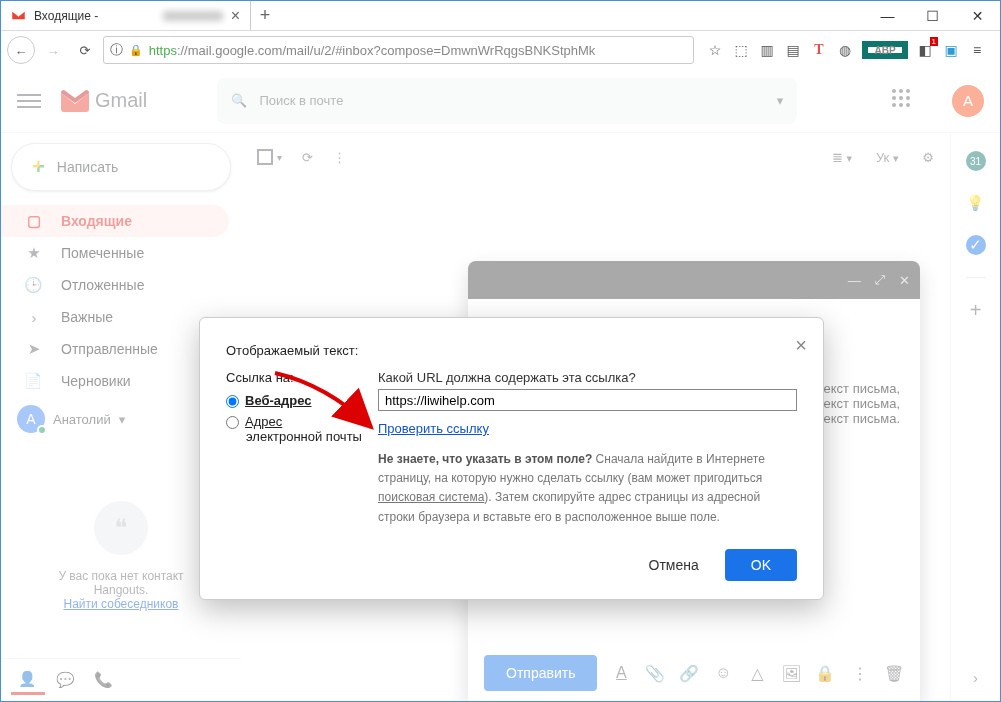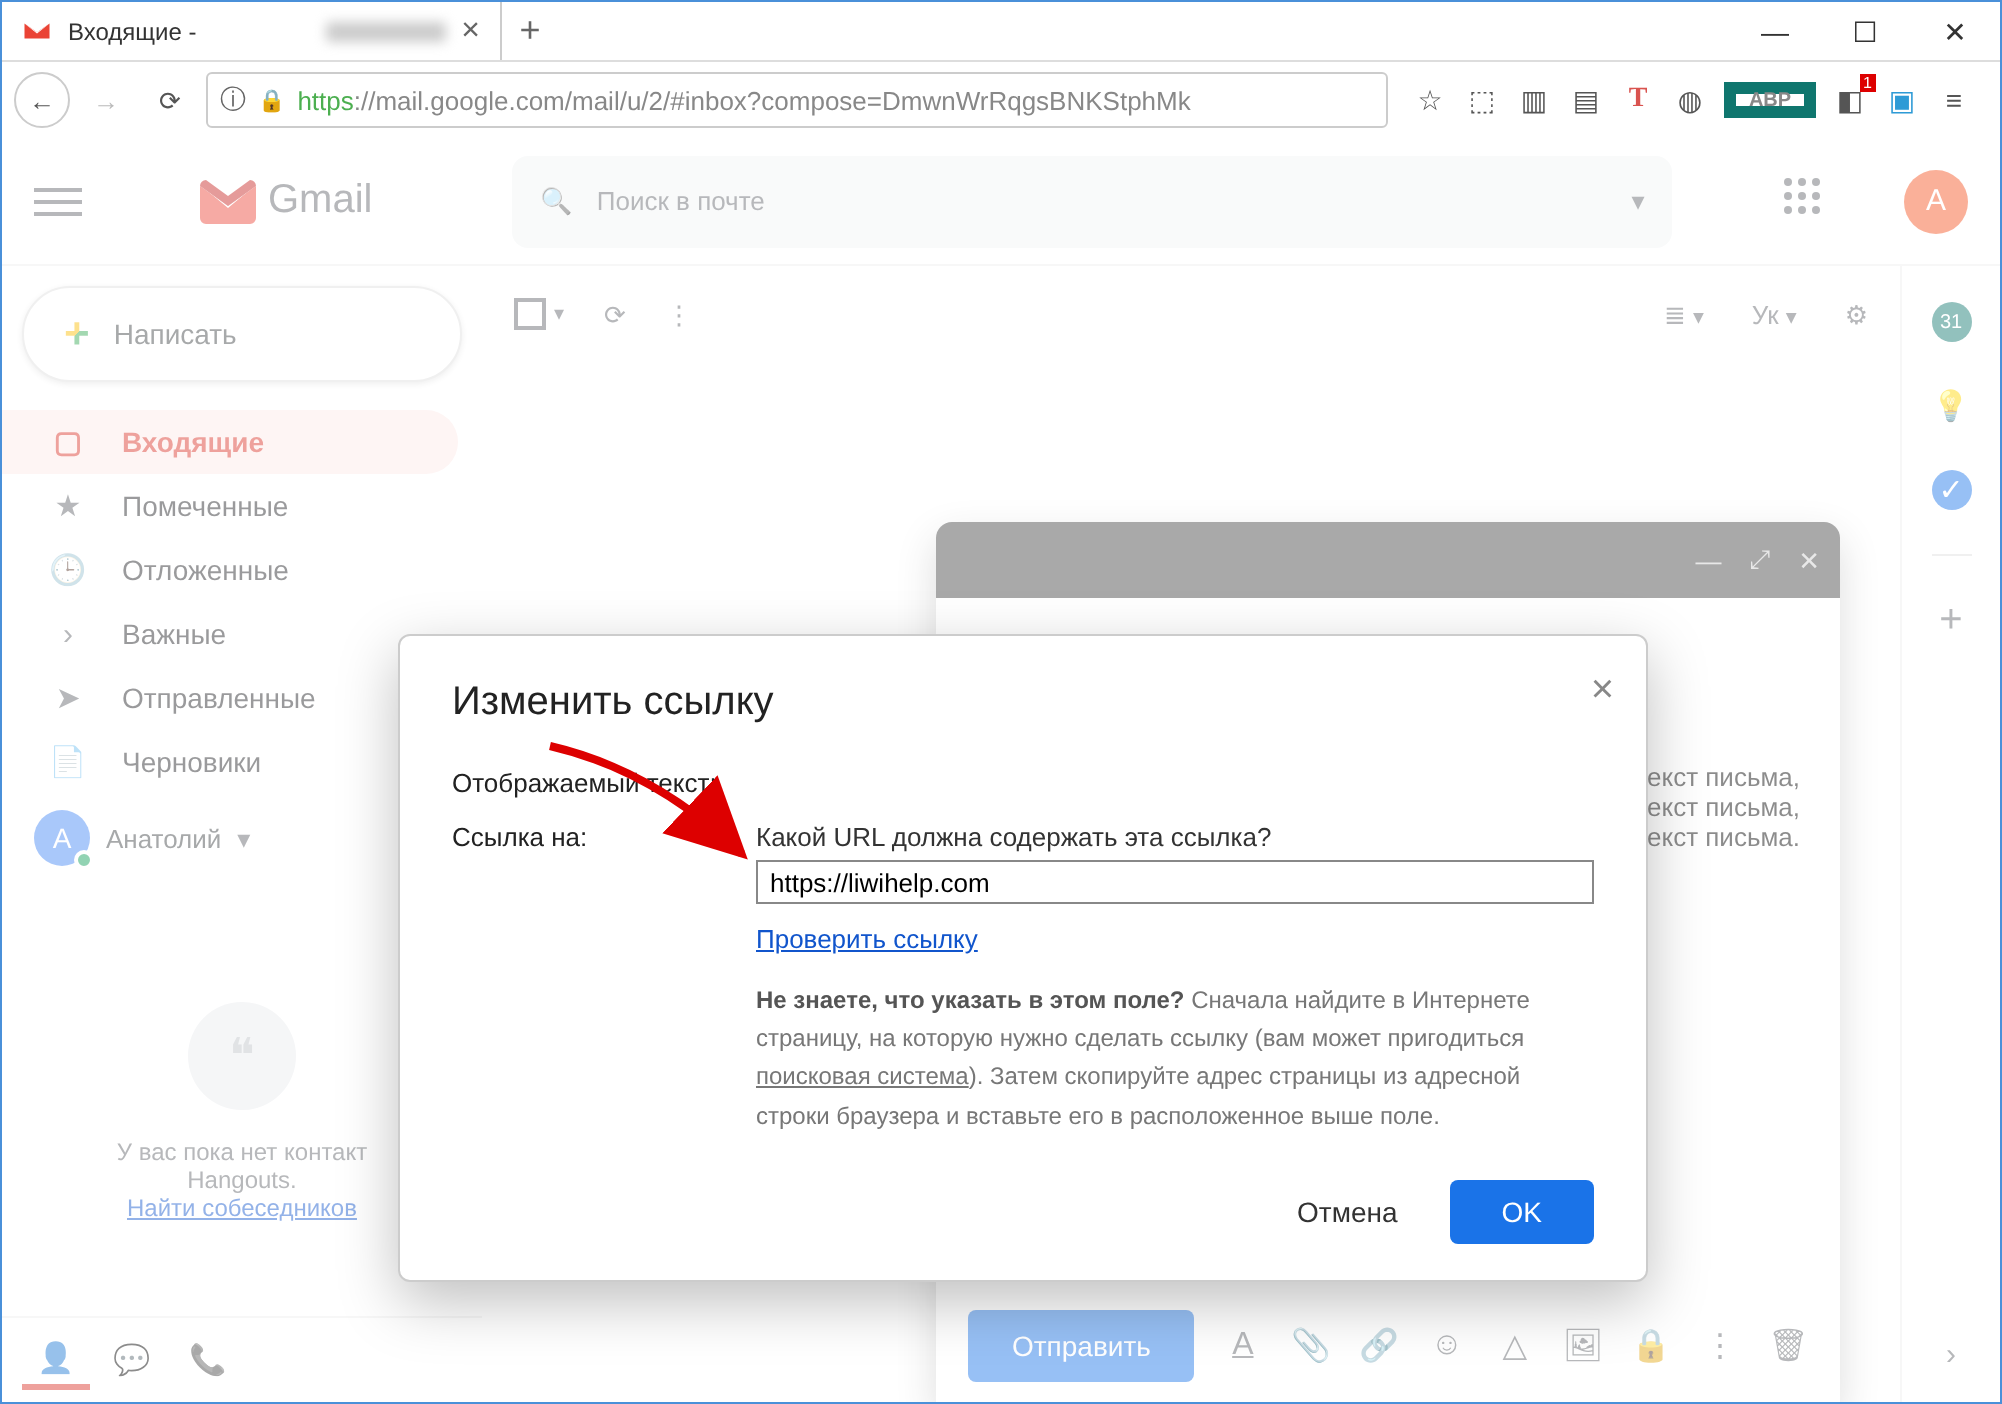"Gmail" .gm-logo { margin-left: 39px -> none }
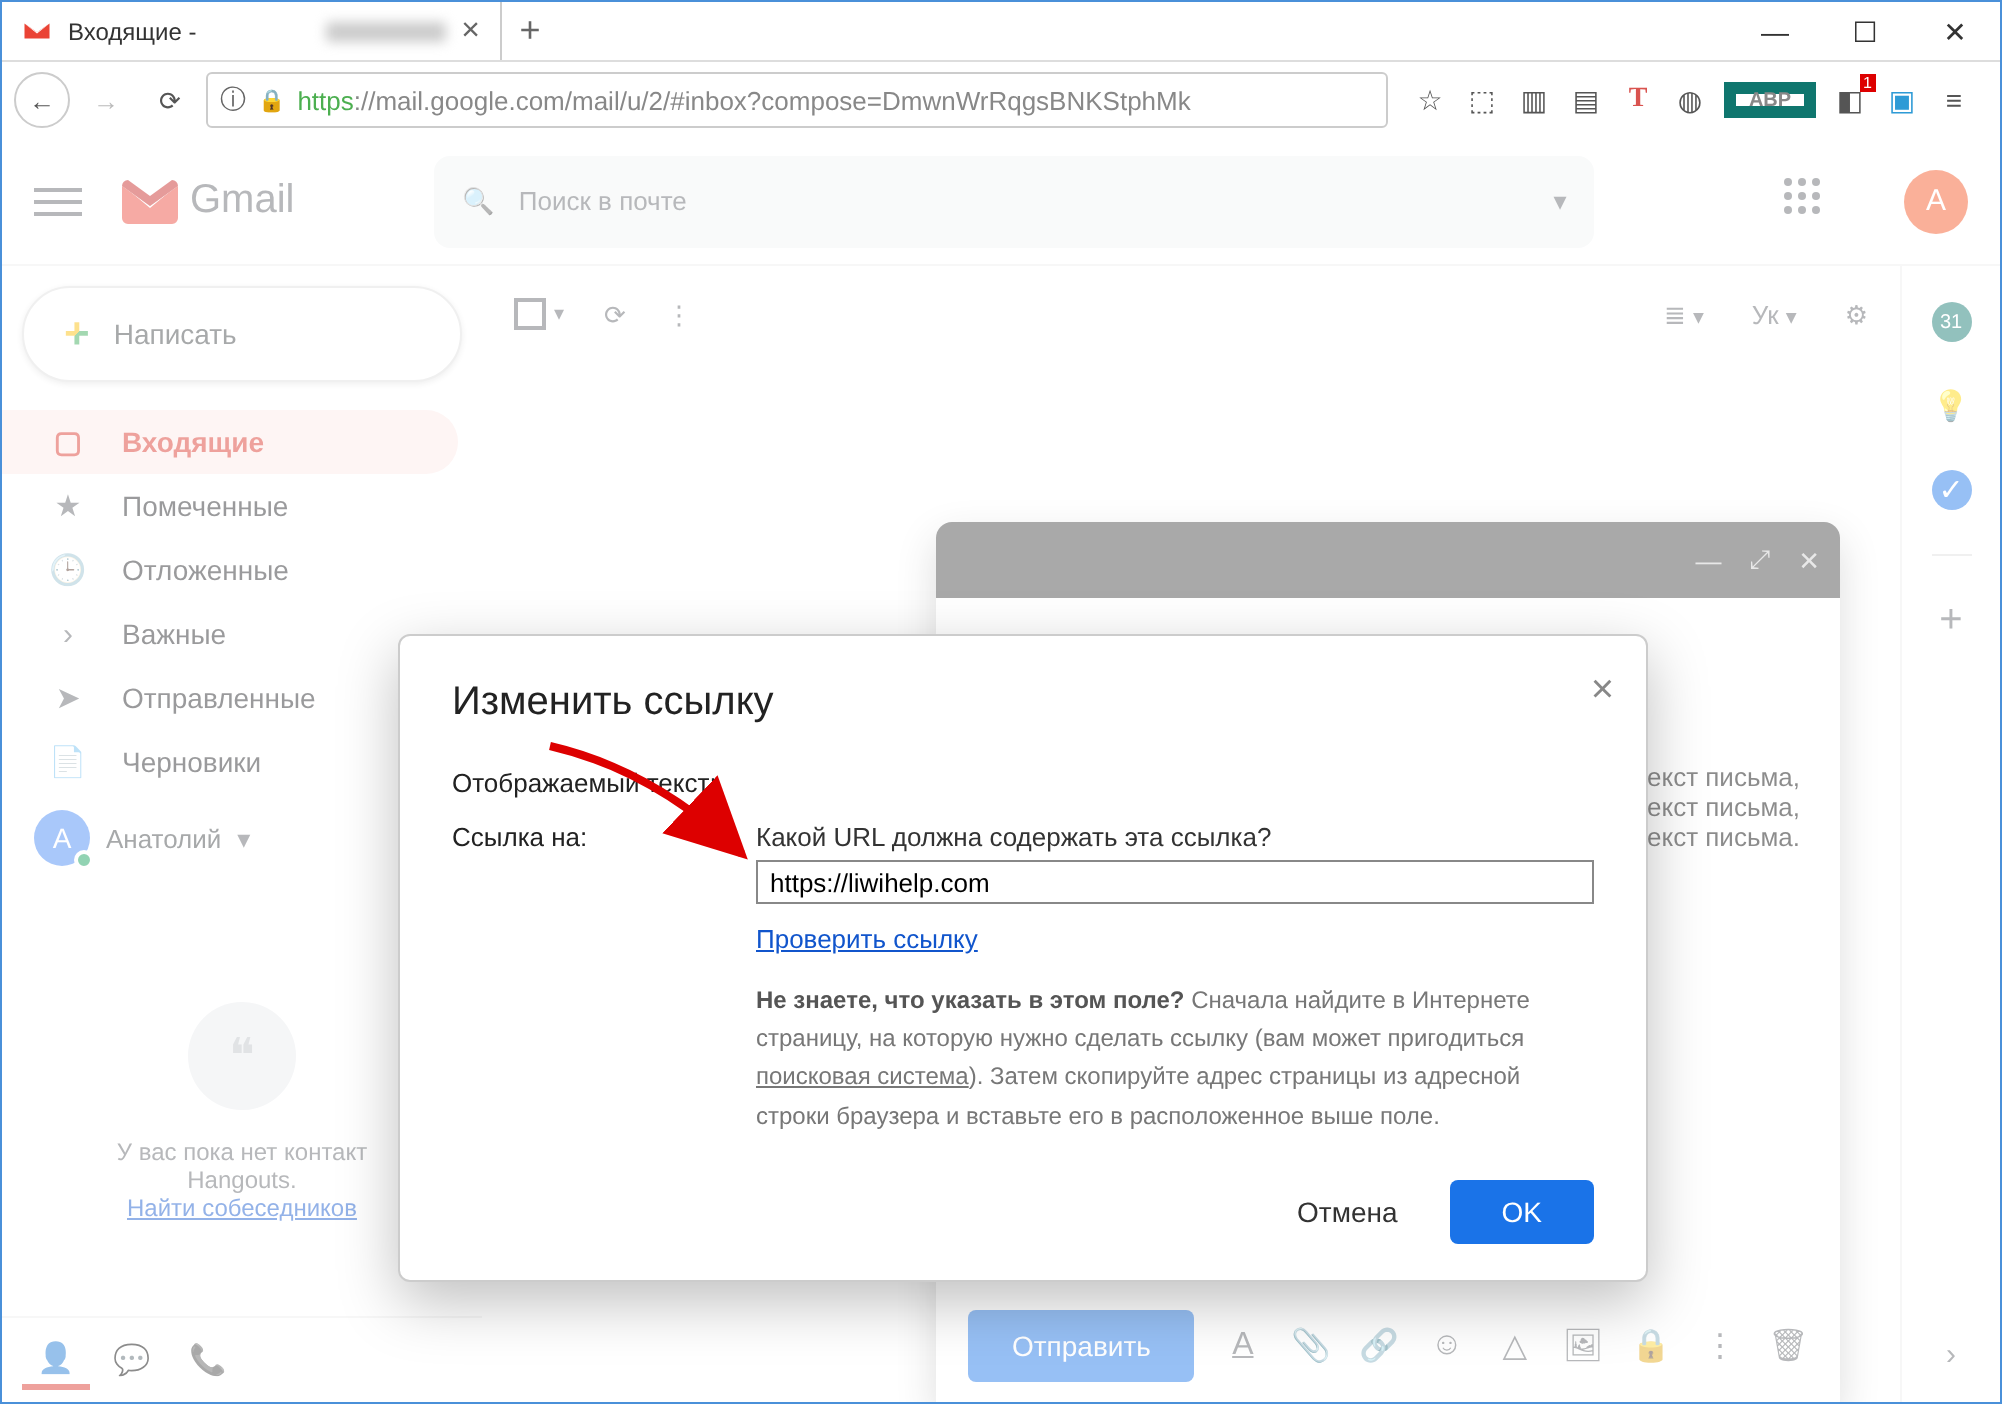"Изменить ссылку" div.modal-title { html: <div>Изменить ссылку</div> -> none }
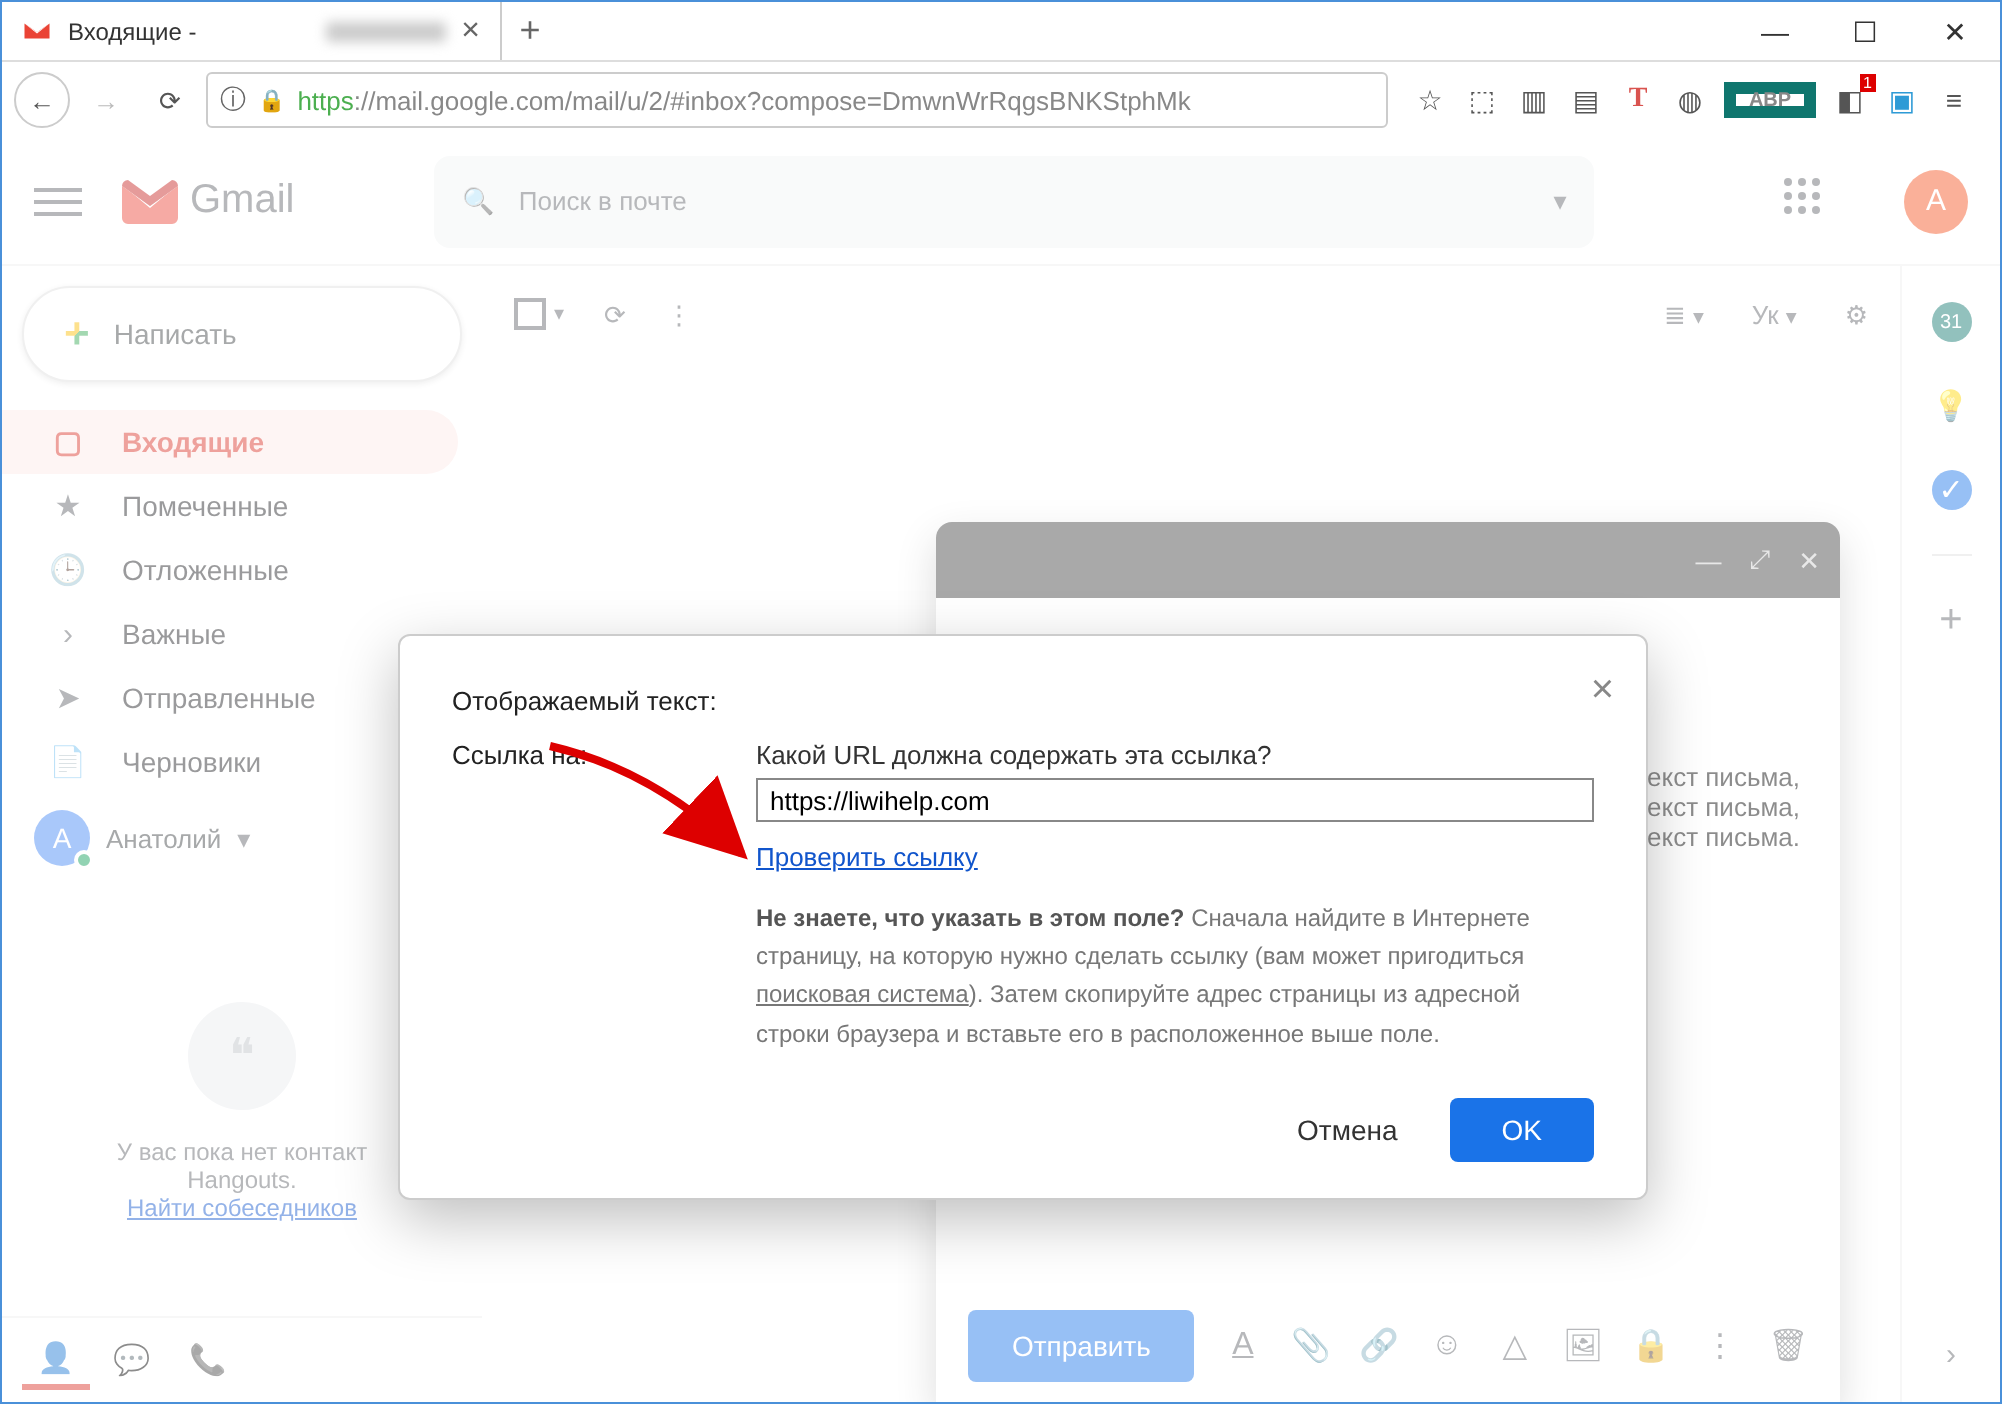"Веб-адрес" div.radiogroup { html: none -> <div> <label><input><b>Веб-адрес</b></label> <label><input><span><span>Адрес</span><br><span>электронной почты</span></span></label> </div> }
